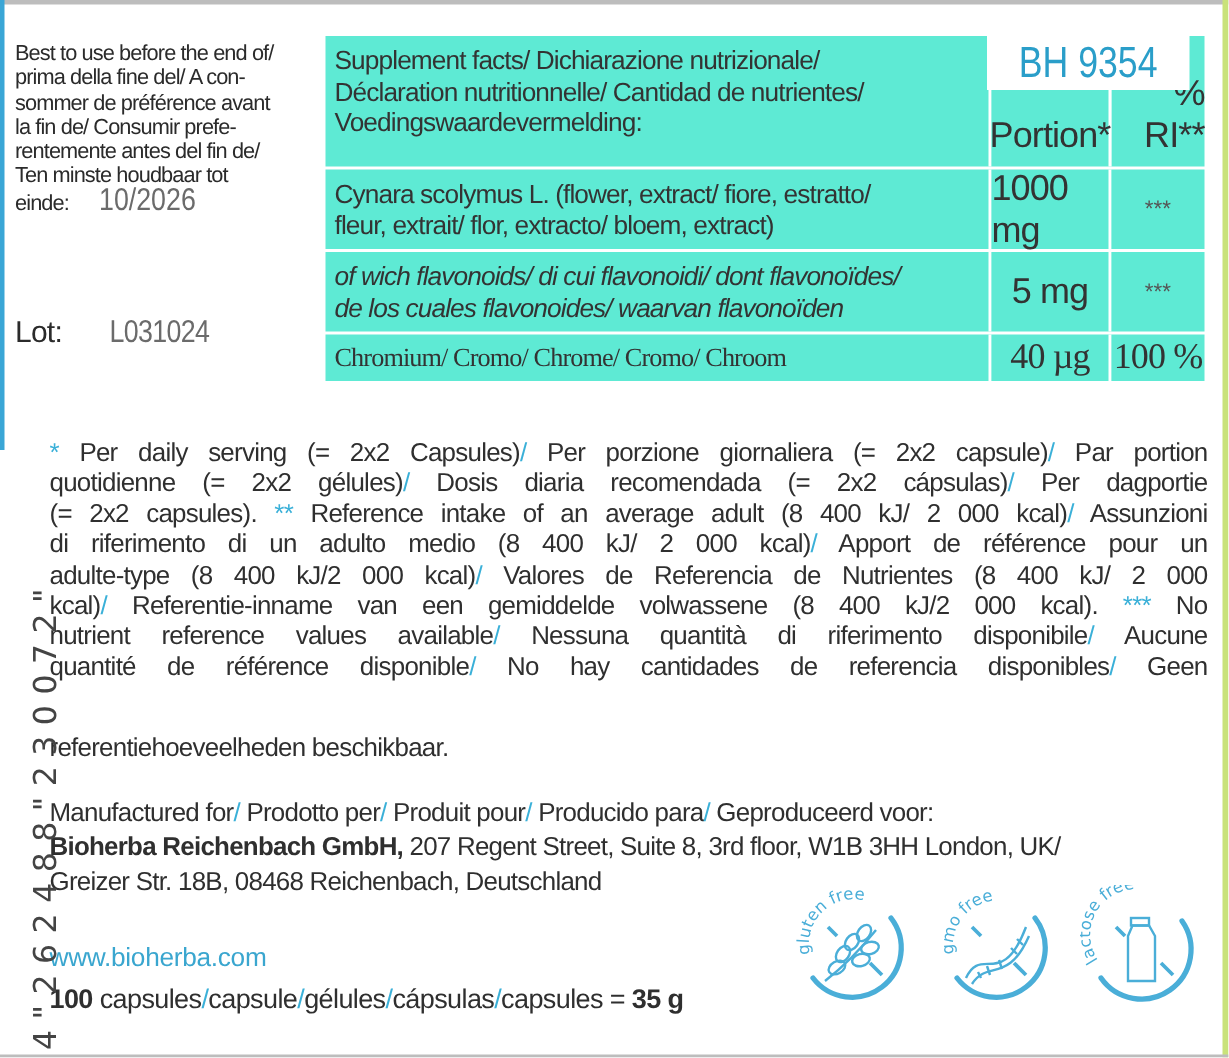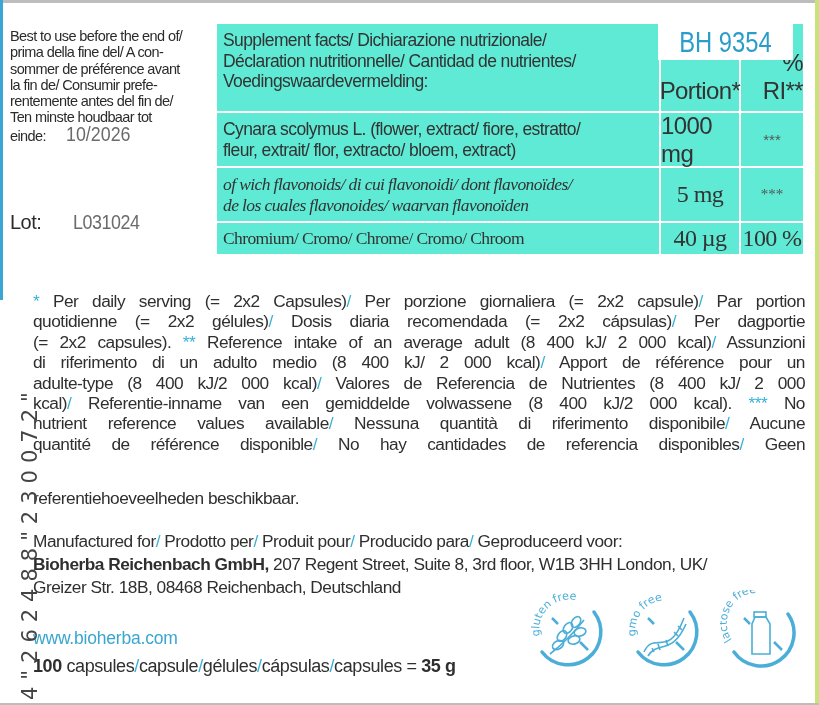"of wich flavonoids/ di cui" .r2 { font-family: Liberation Serif, serif -> none }
